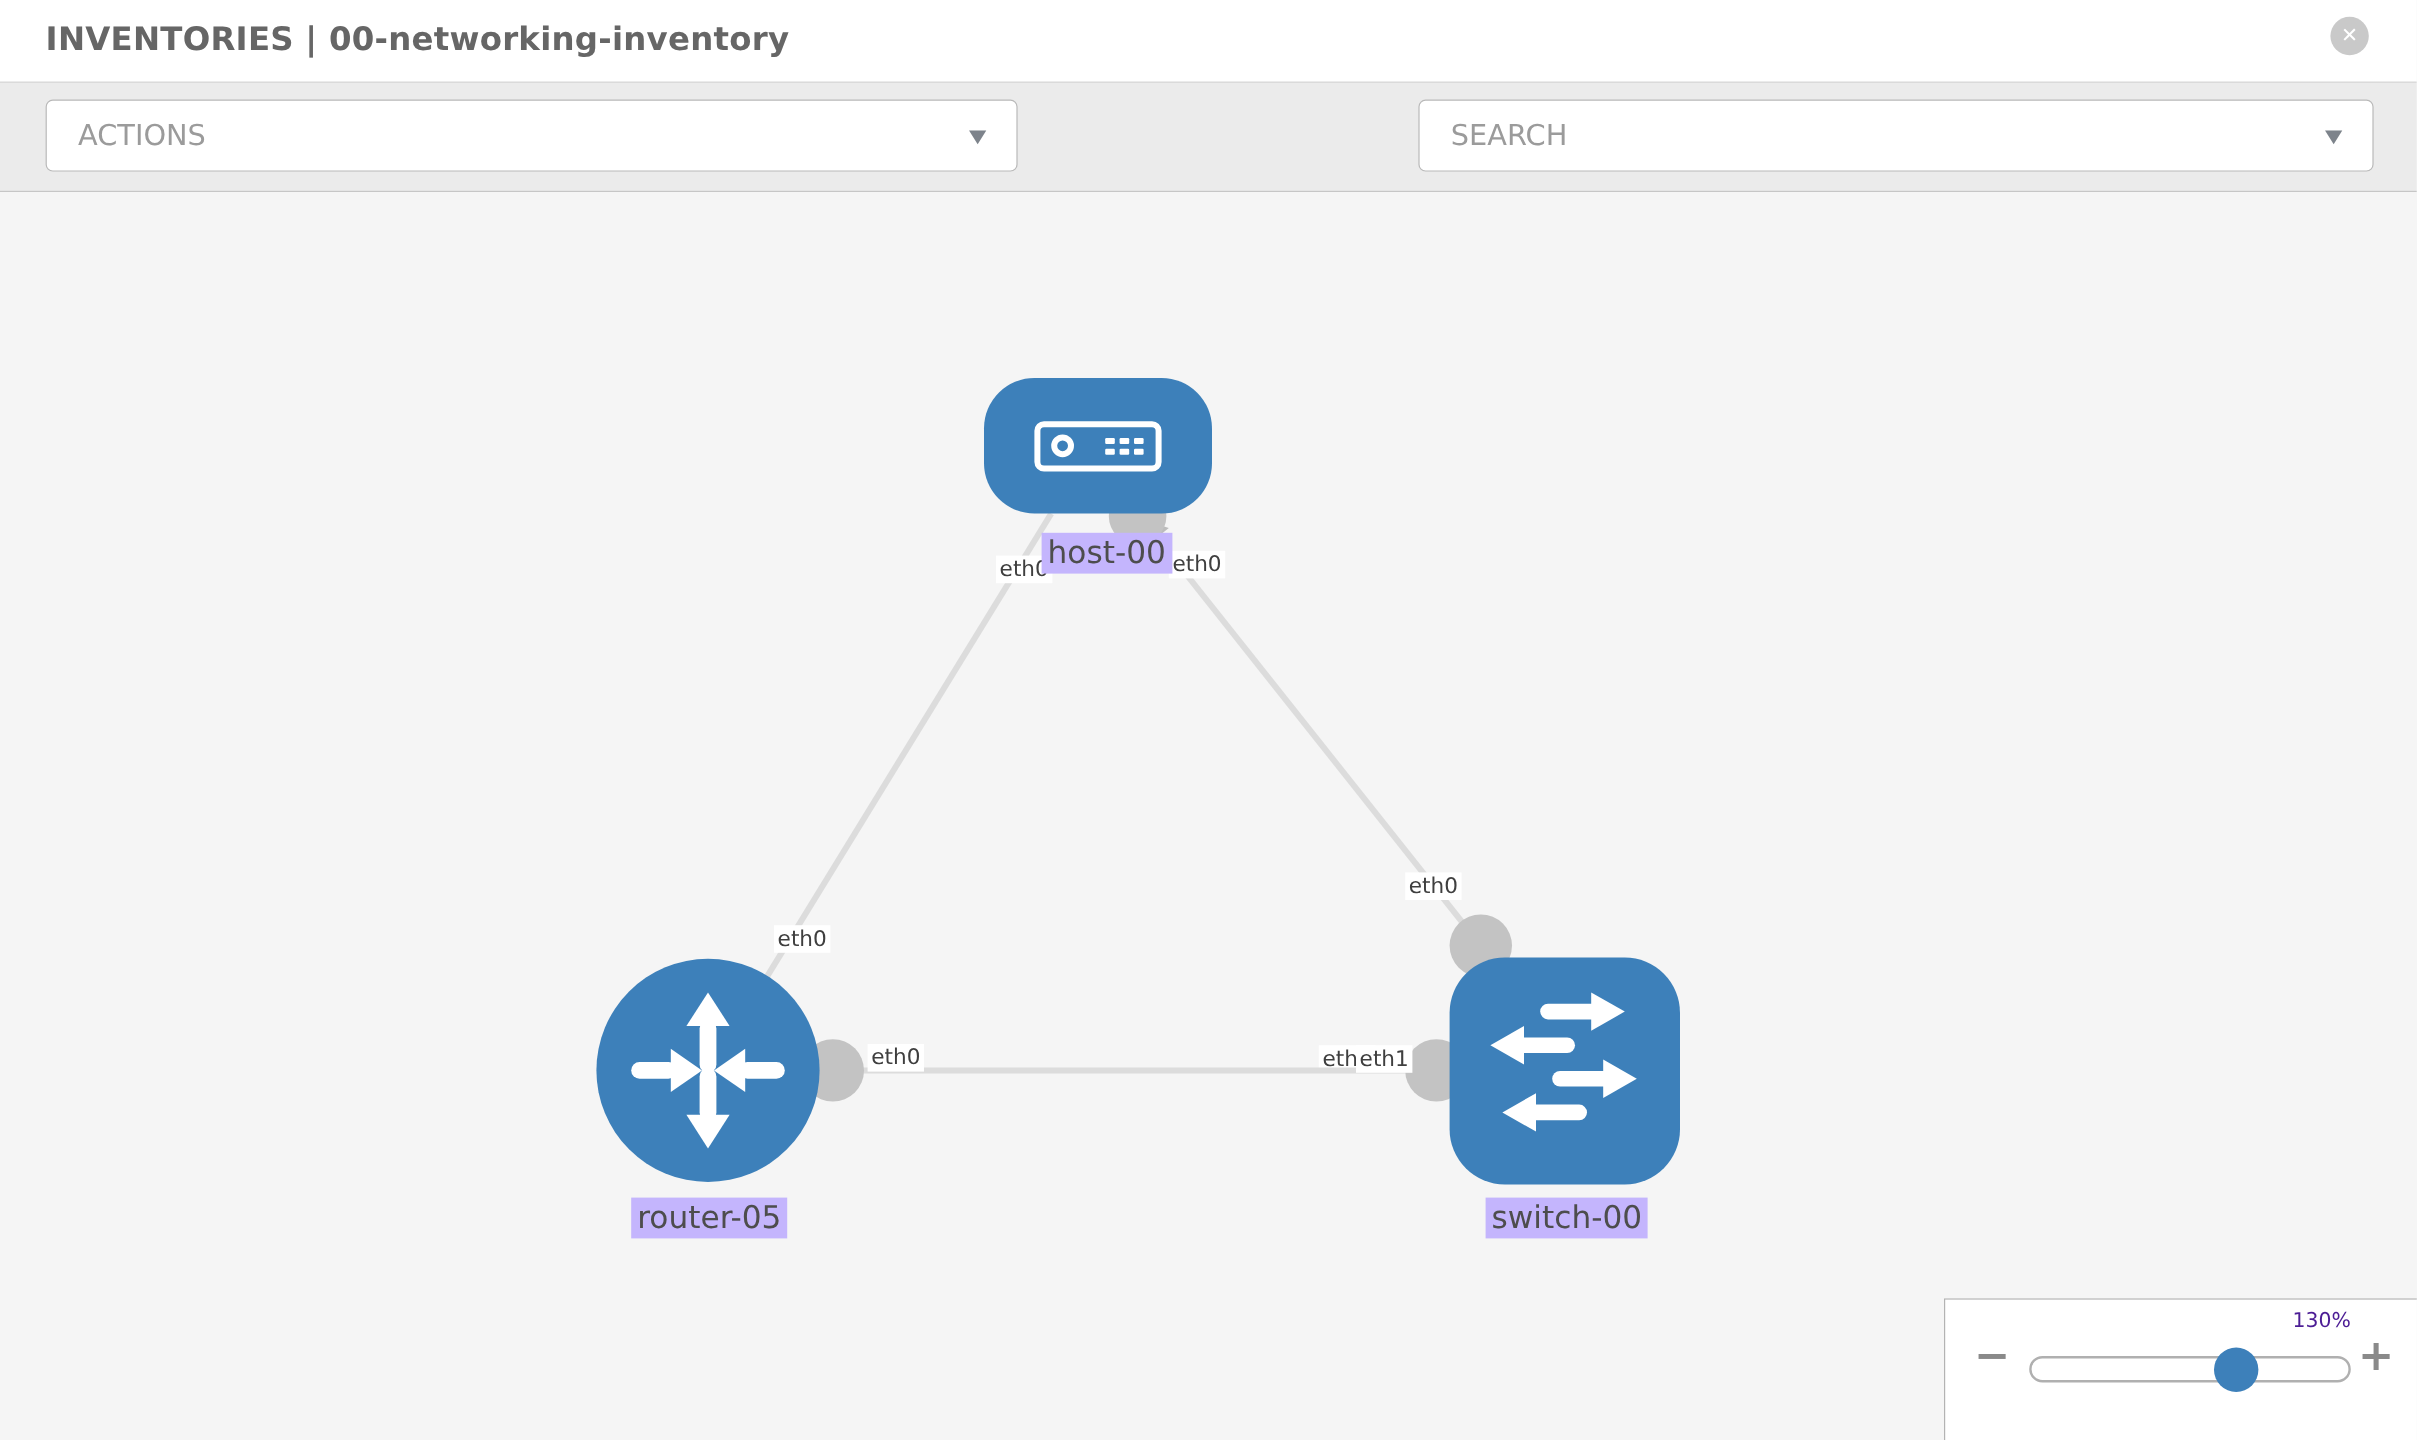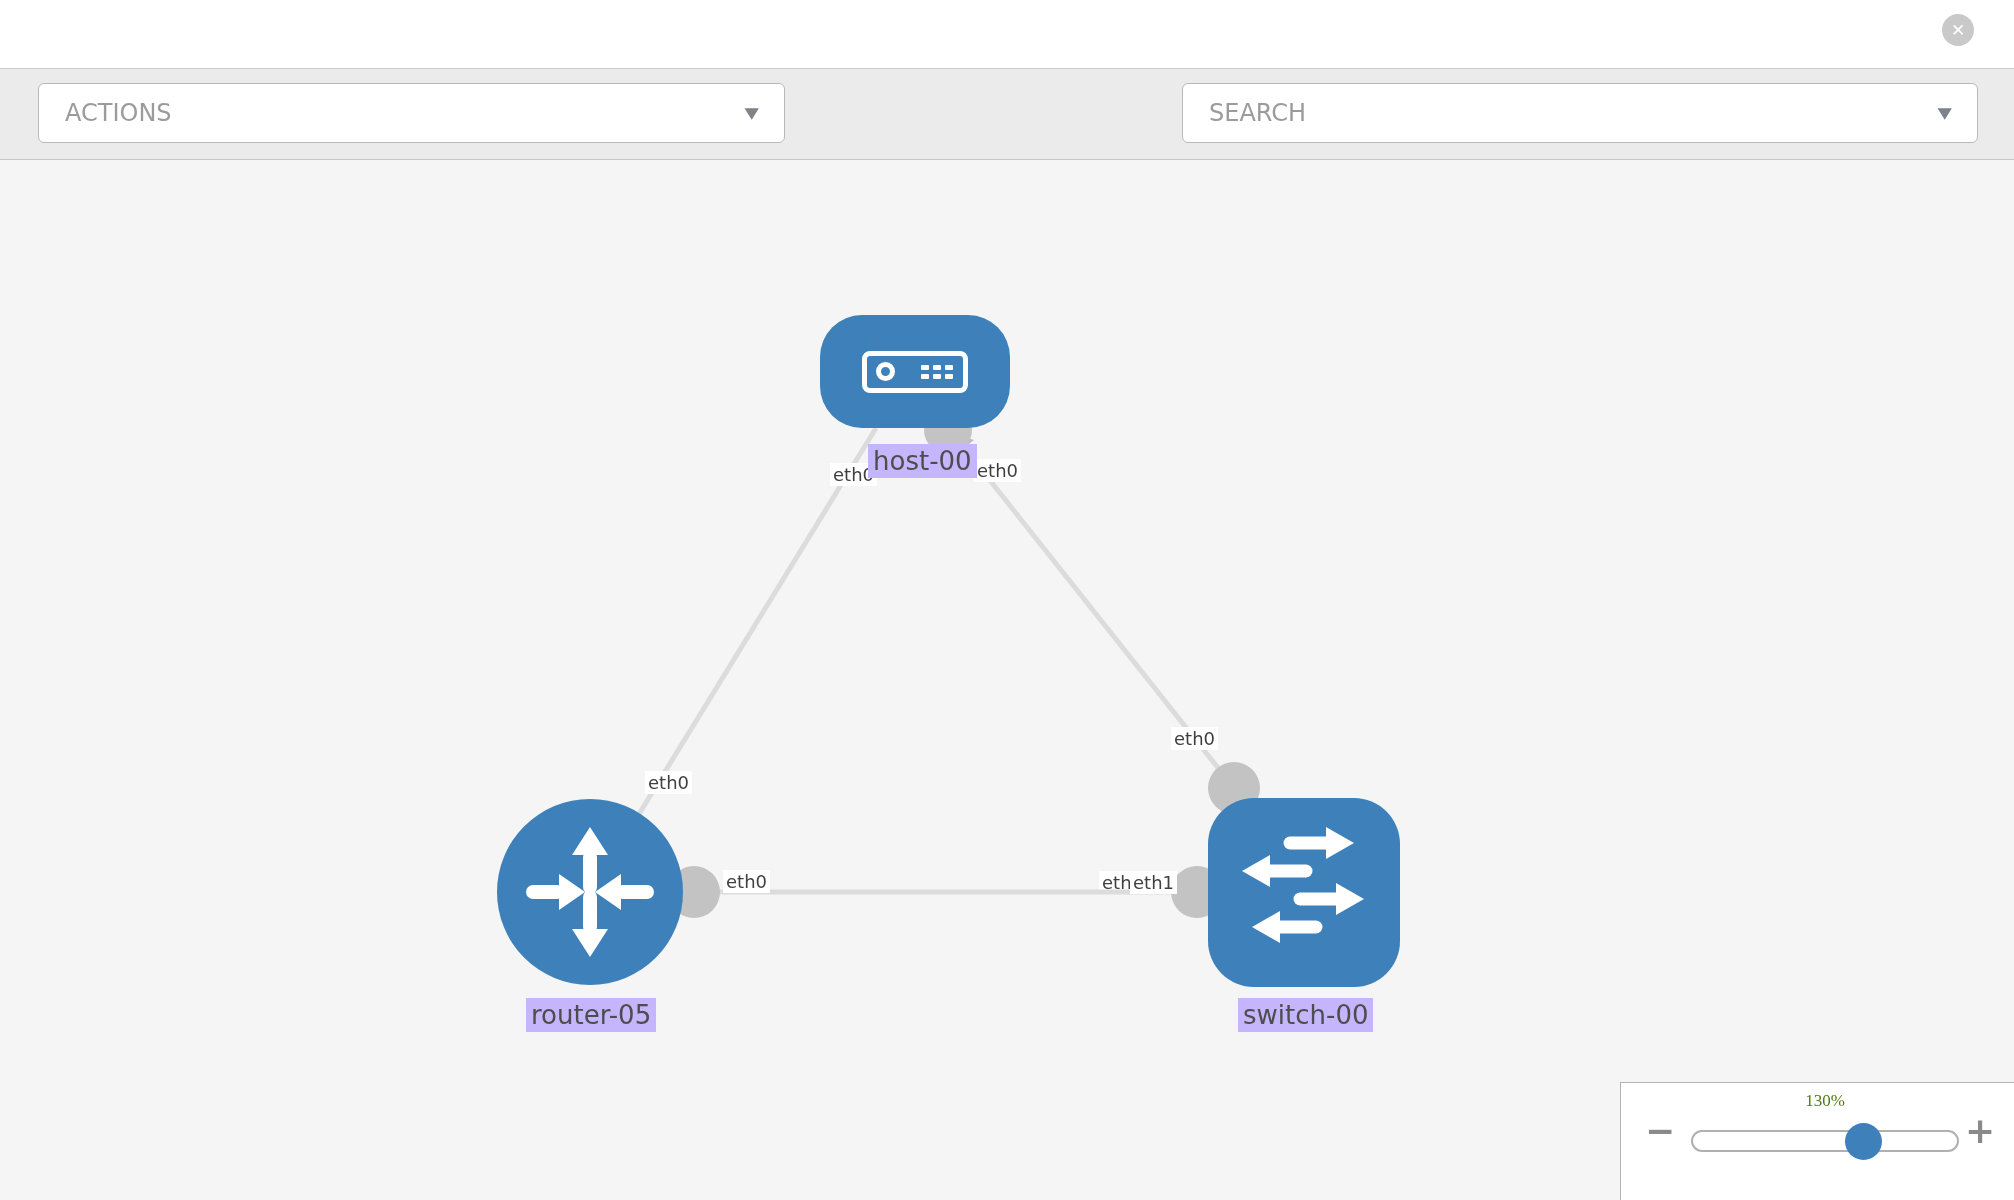"INVENTORIES | 00-networking-inventory" div.page-title { html: none -> <div>INVENTORIES | 00-networking-inventory</div> }
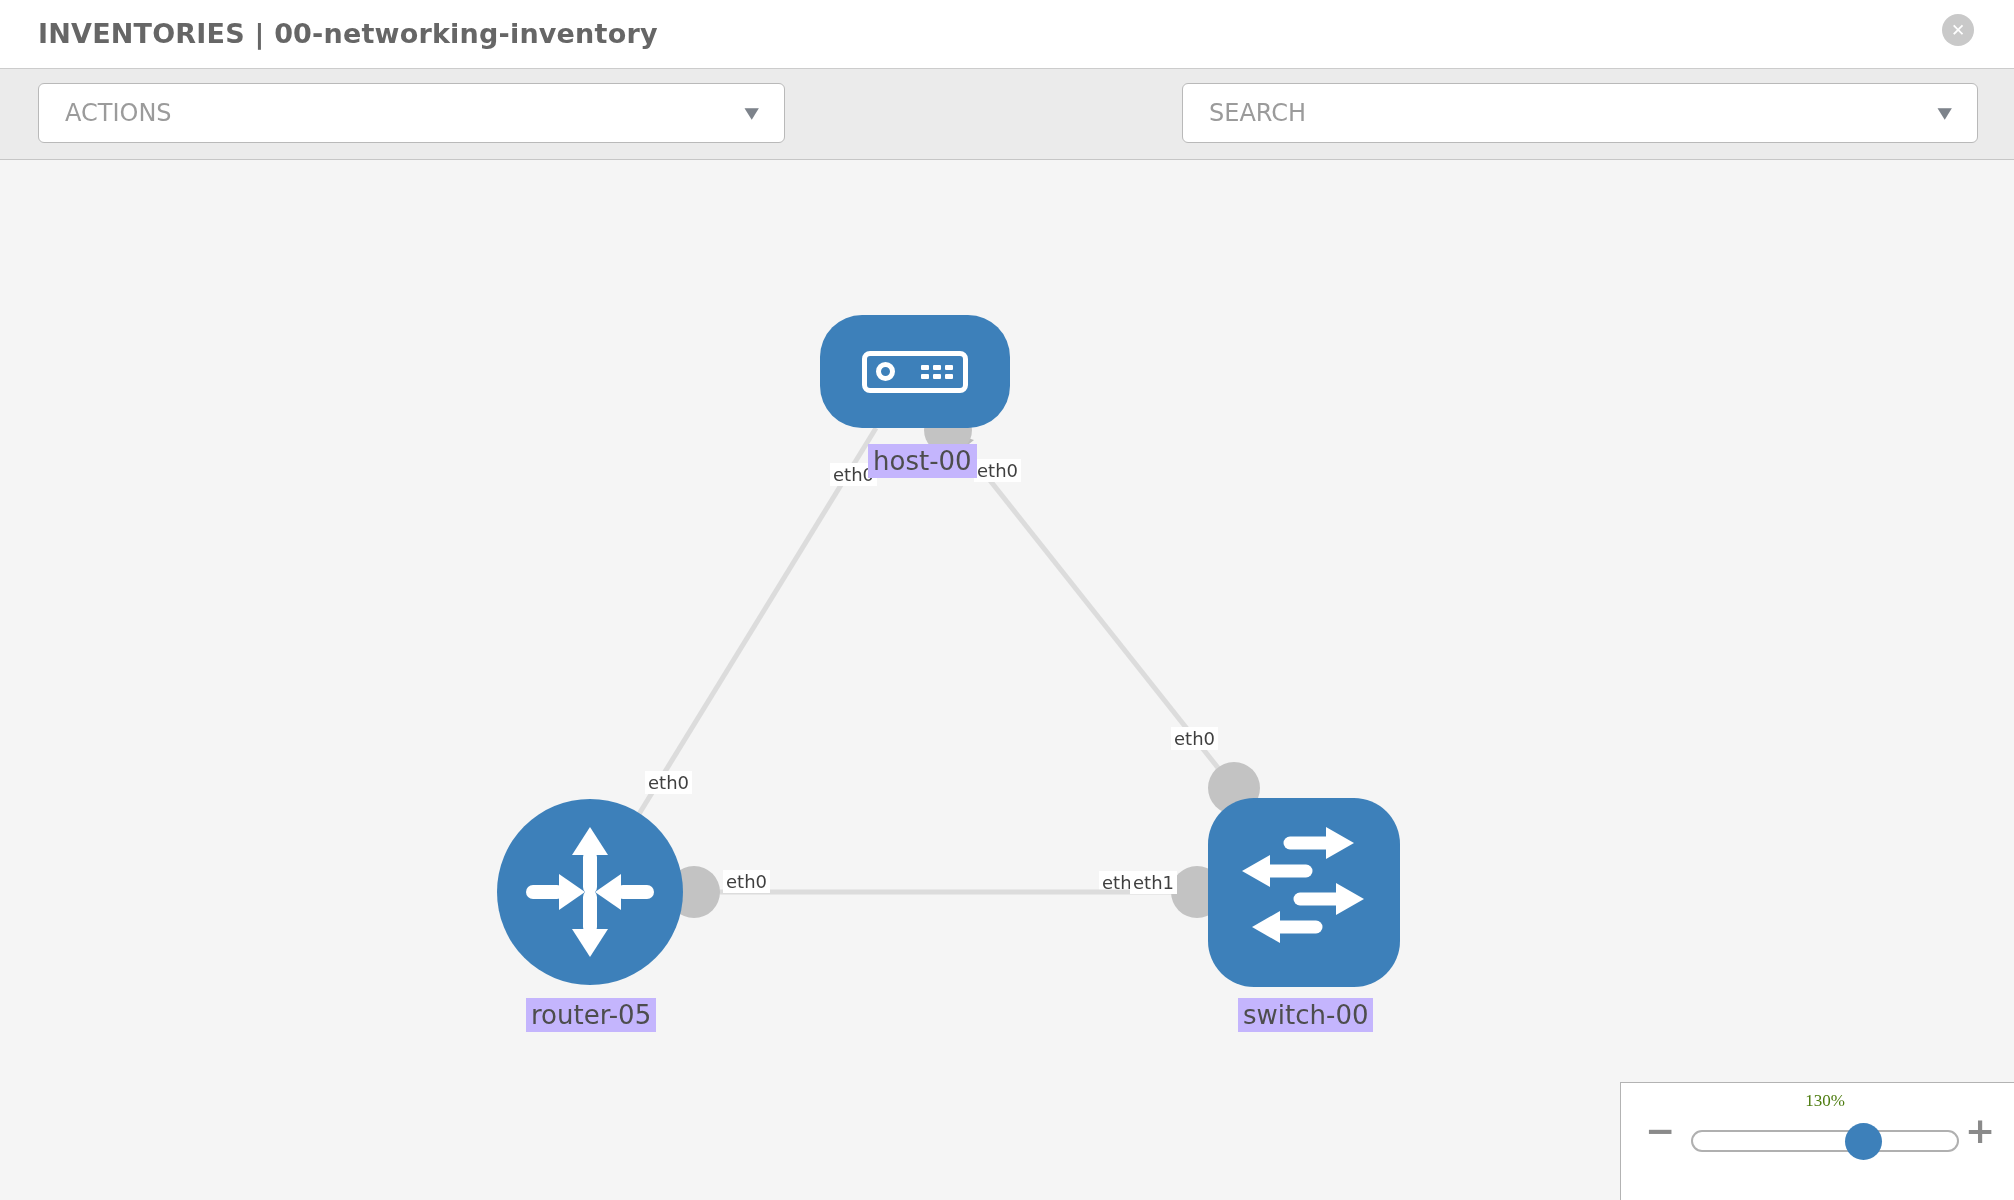"ACTIONS" #actions-select { width: 747px -> 810px }
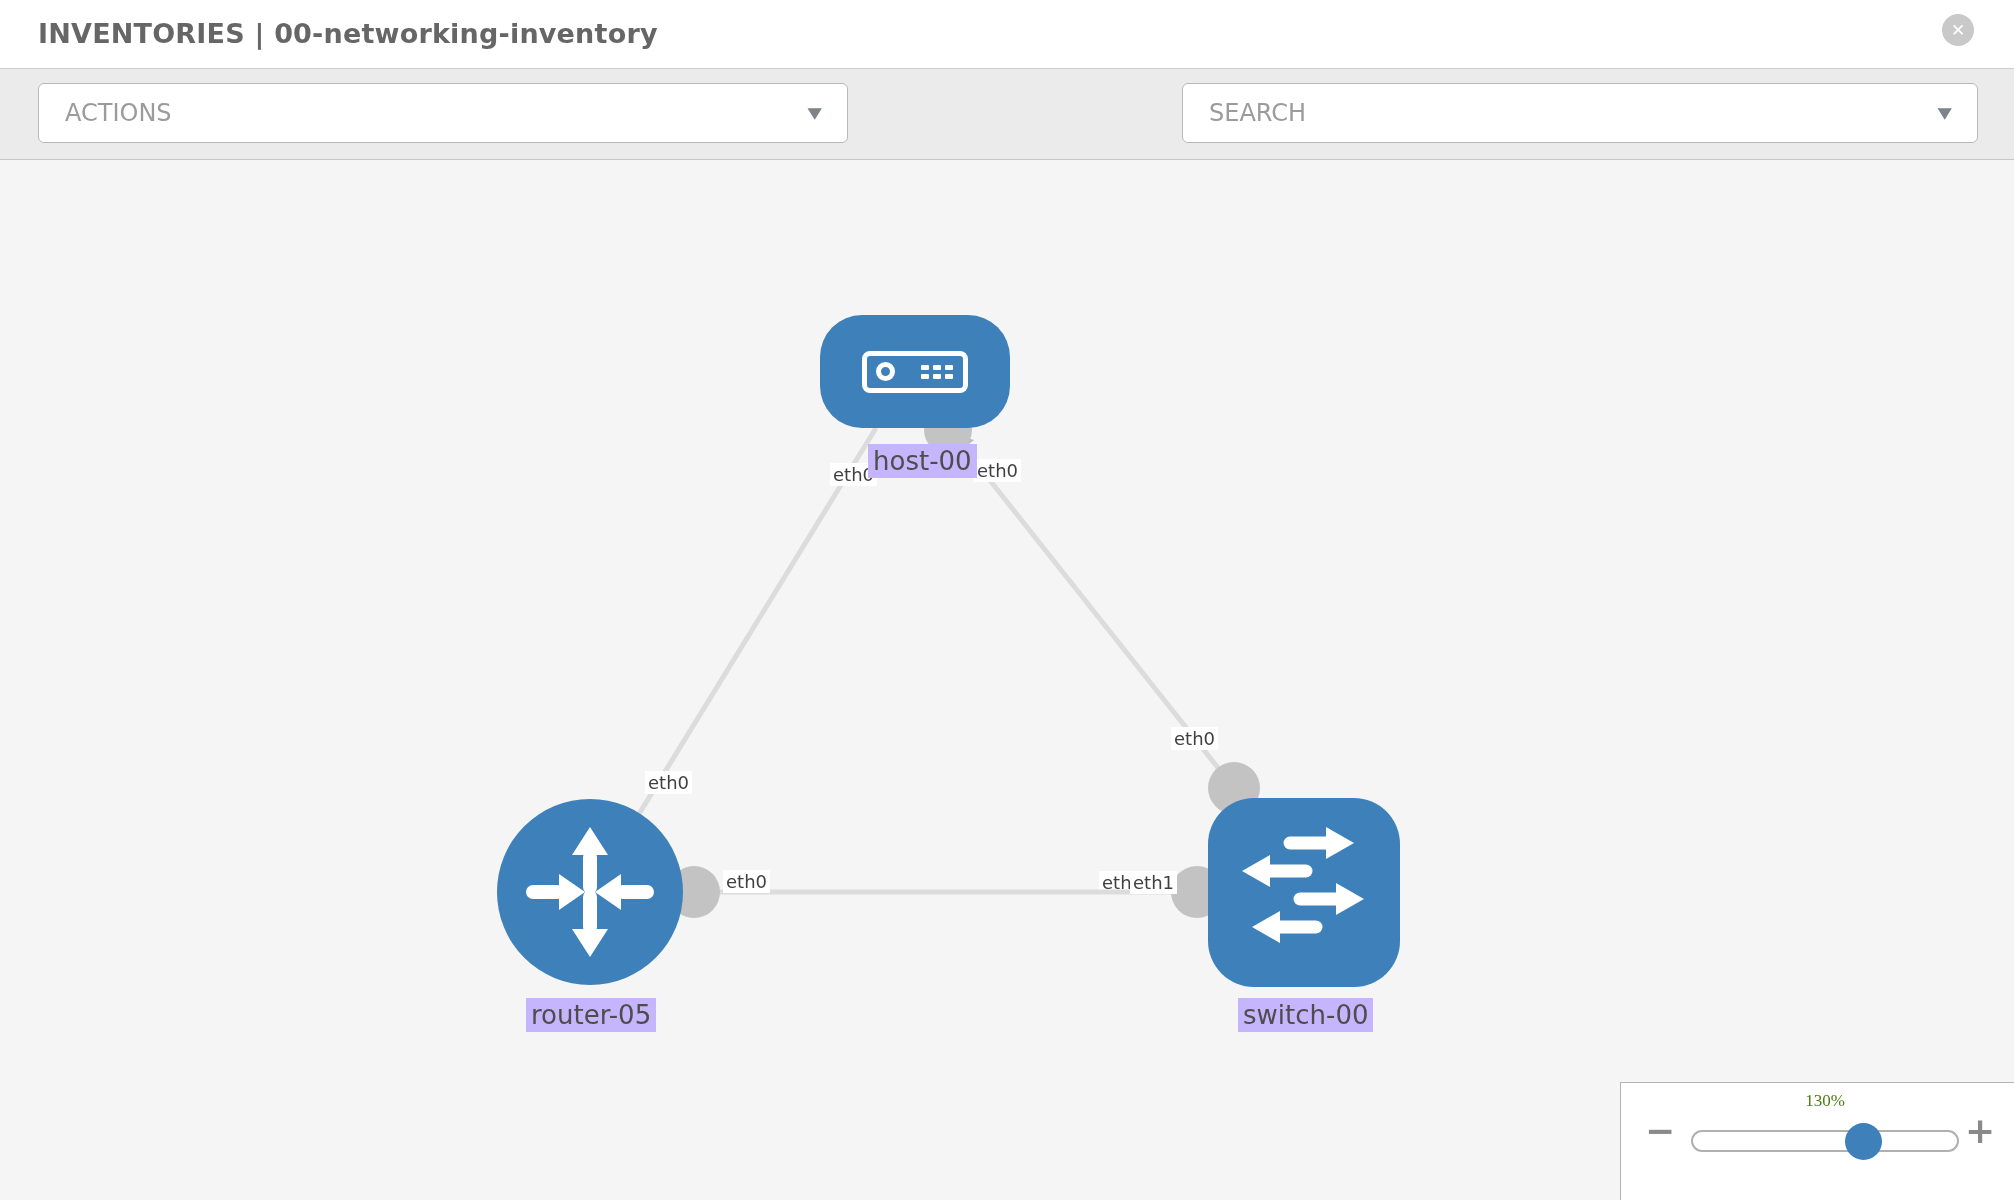"130%" .zoom-level { color: #4d7c0f -> #4c1d95; font-family: Liberation Serif, serif -> none; text-align: center -> right }
